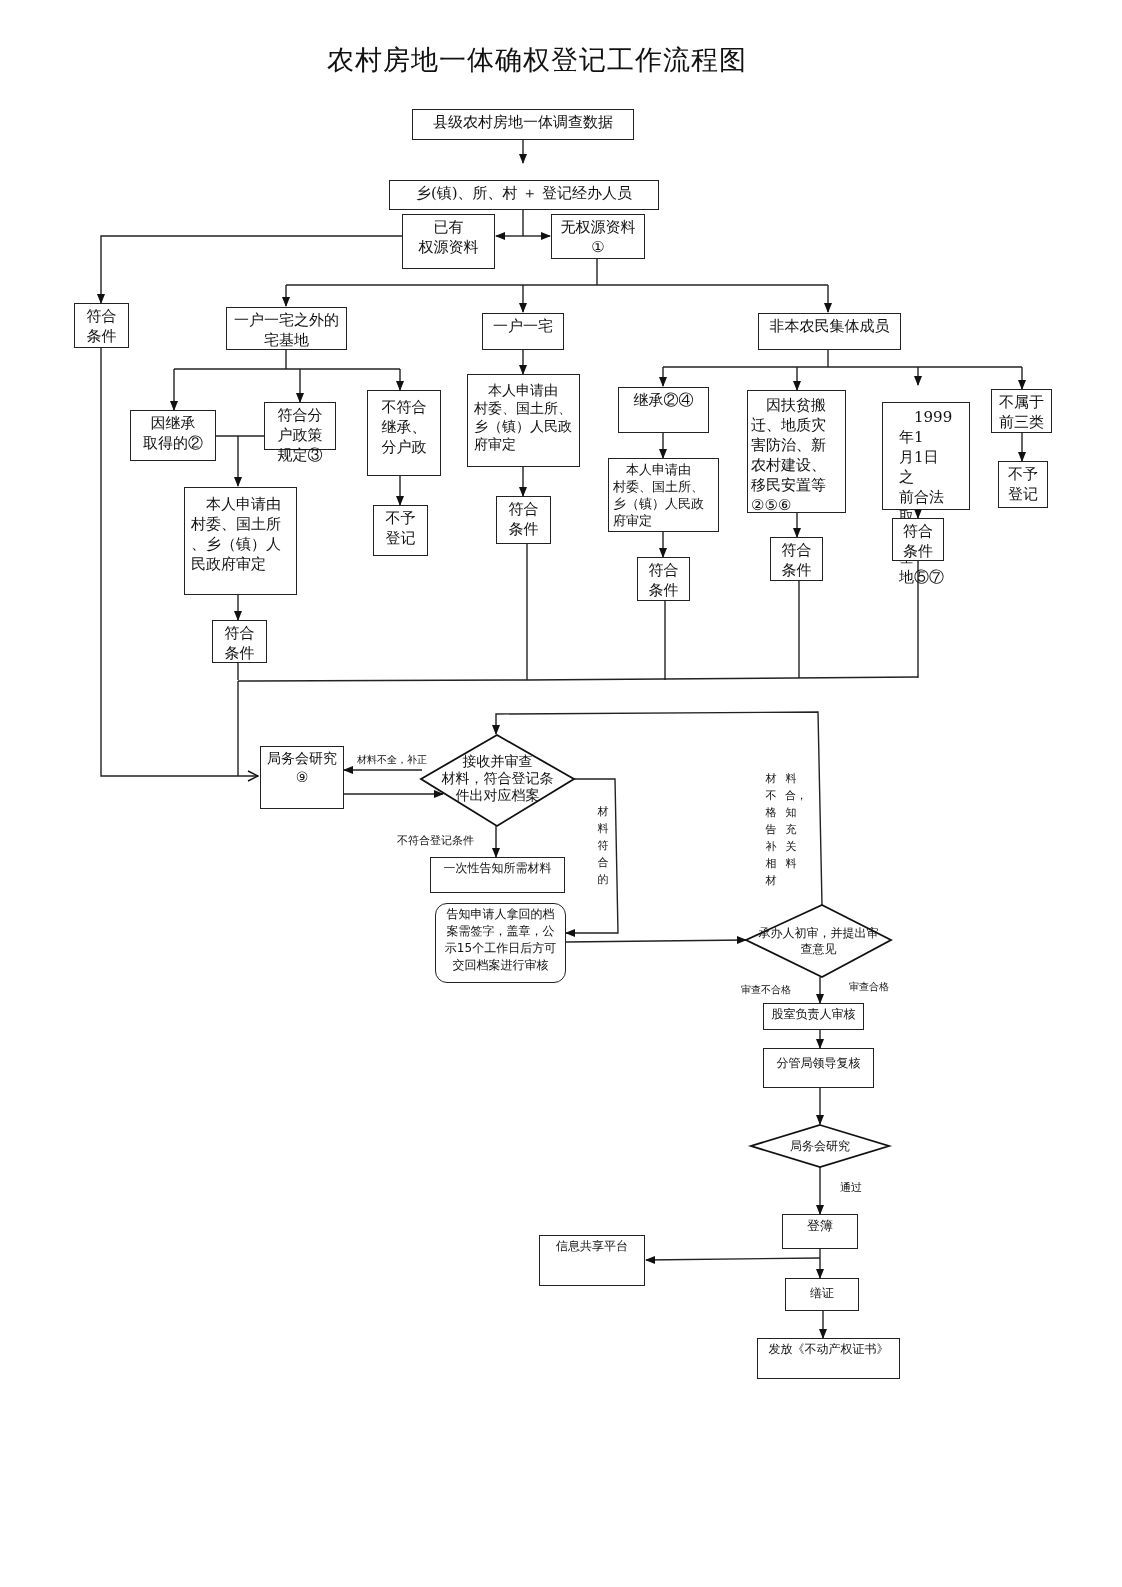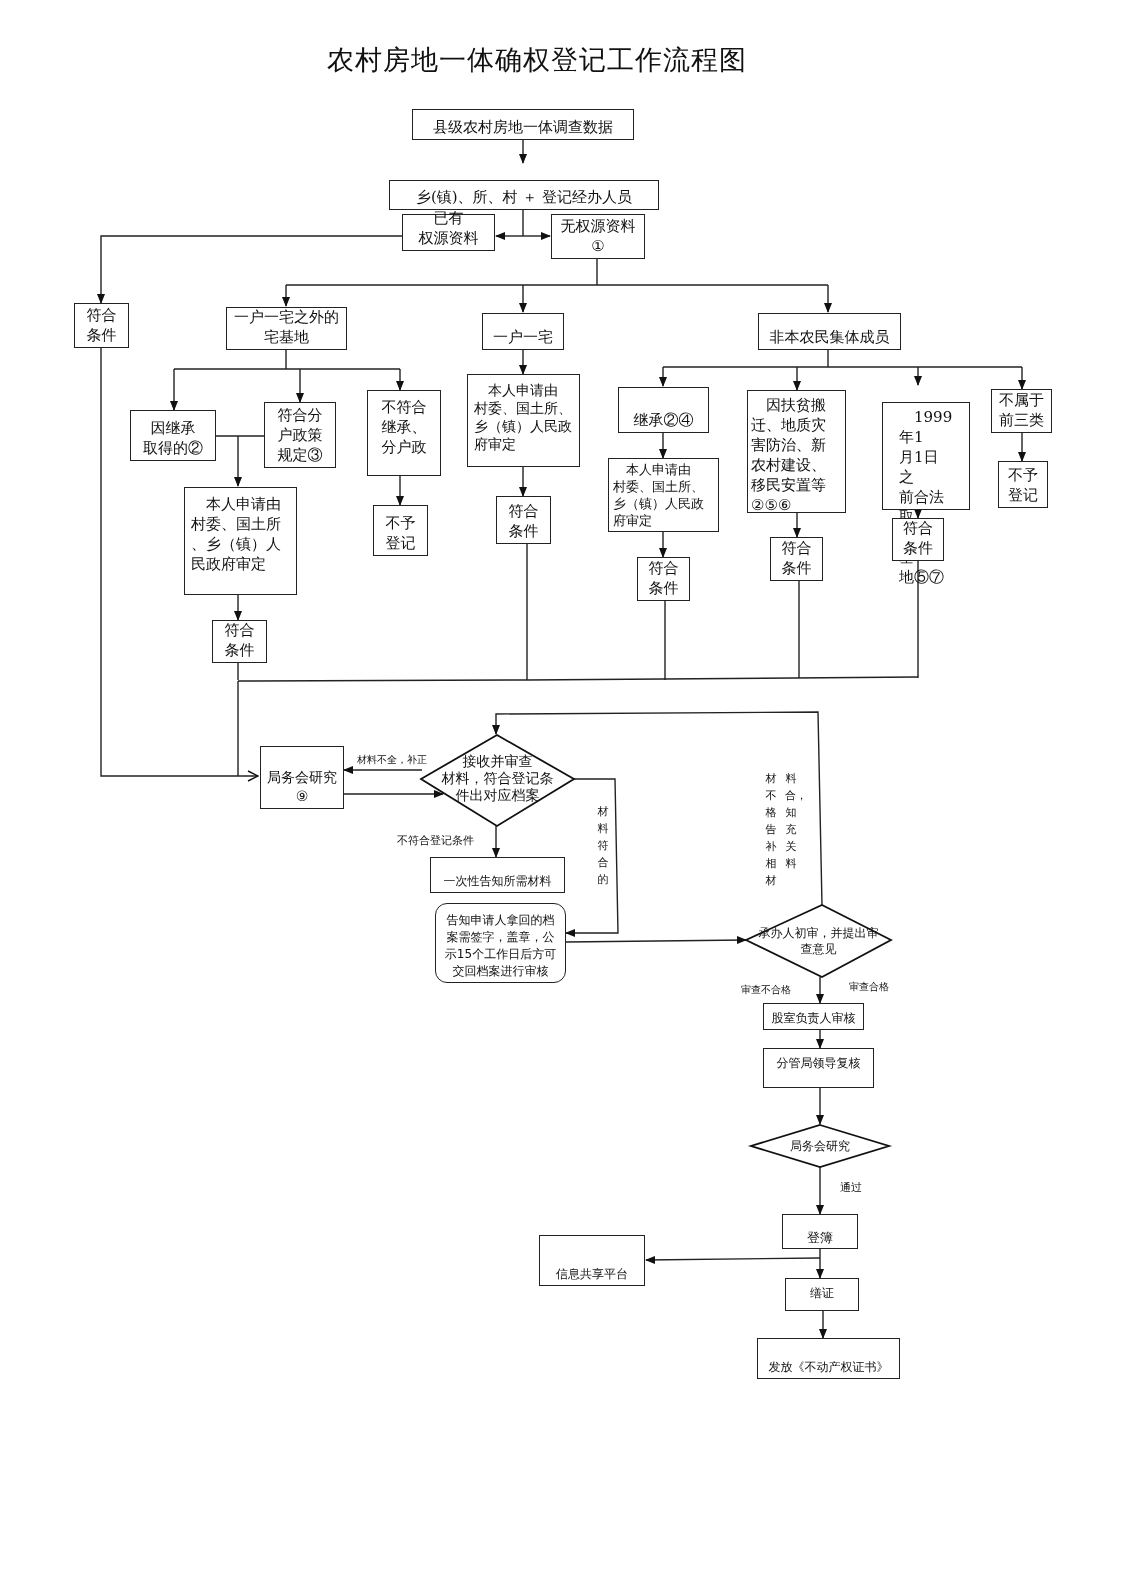"县级农村房地一体调查数据" .box { align-items: flex-end -> flex-start }
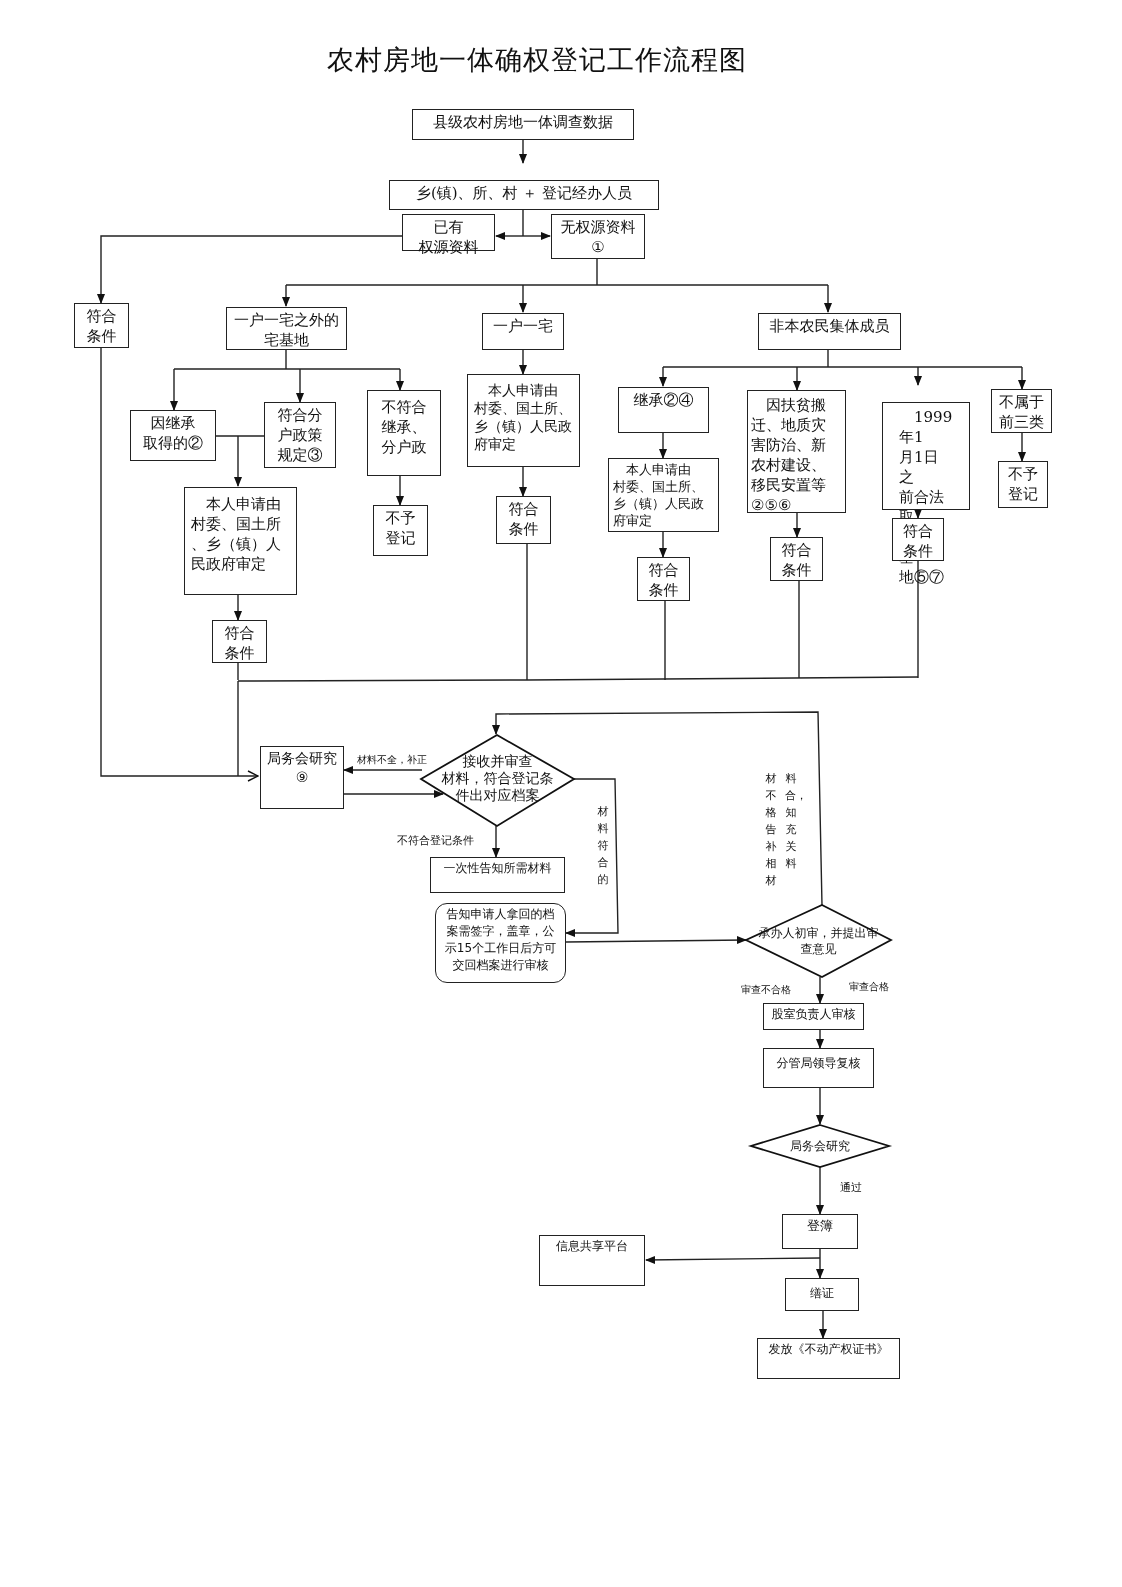"已有" div.box { height: 37px -> 55px }
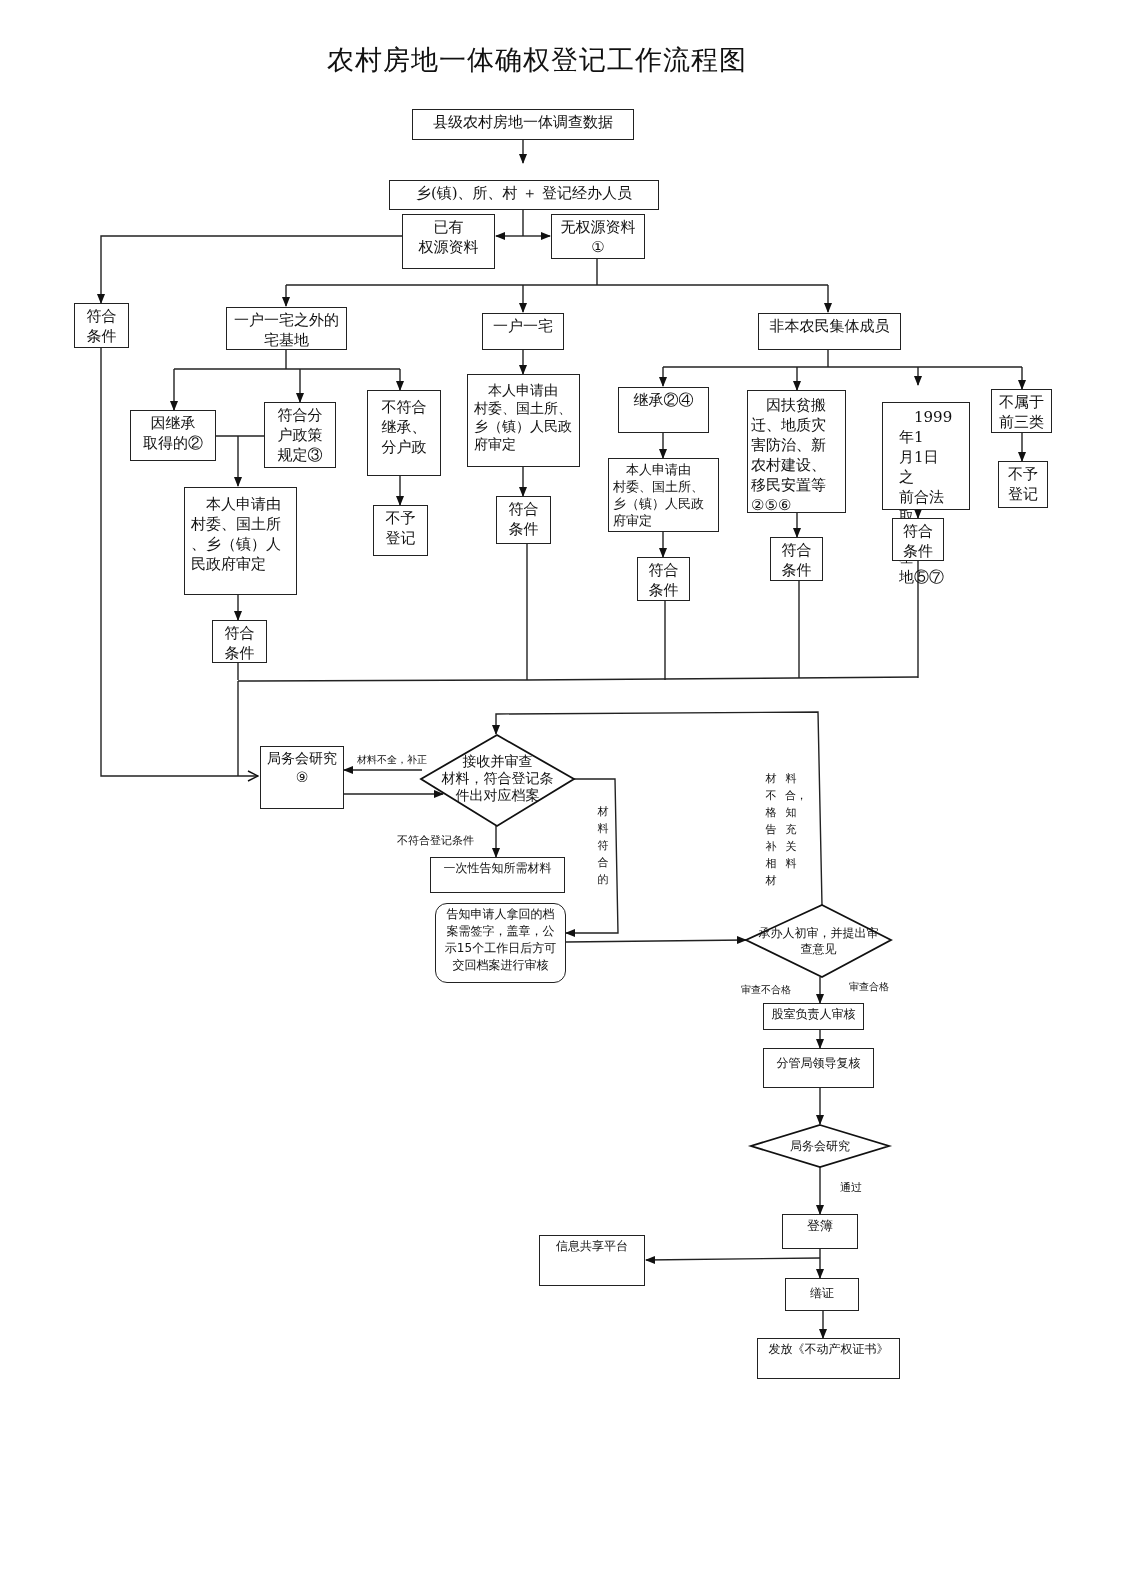"符合分" div.box { height: 66px -> 48px }
